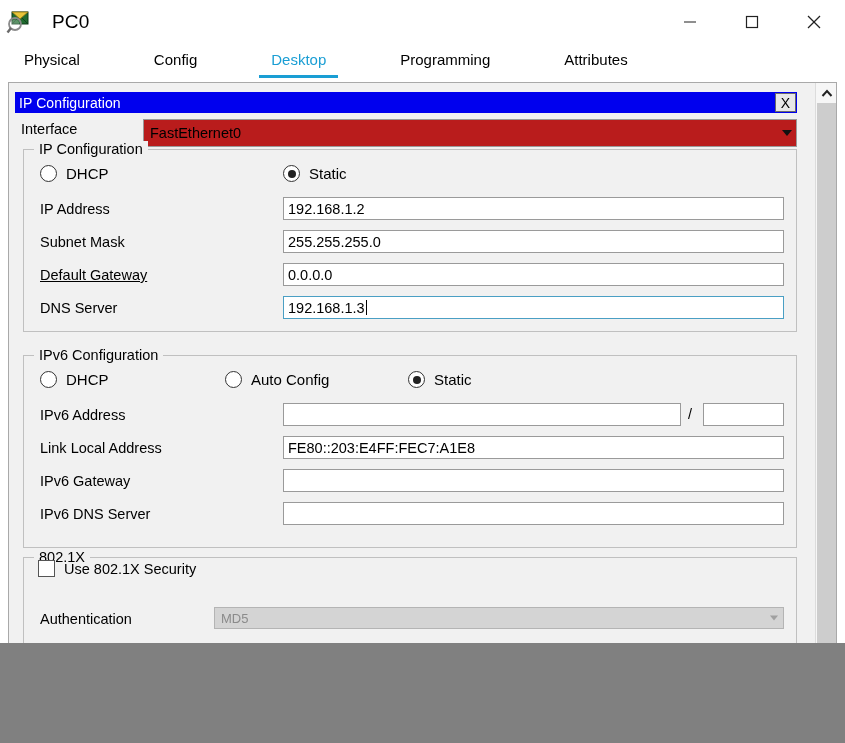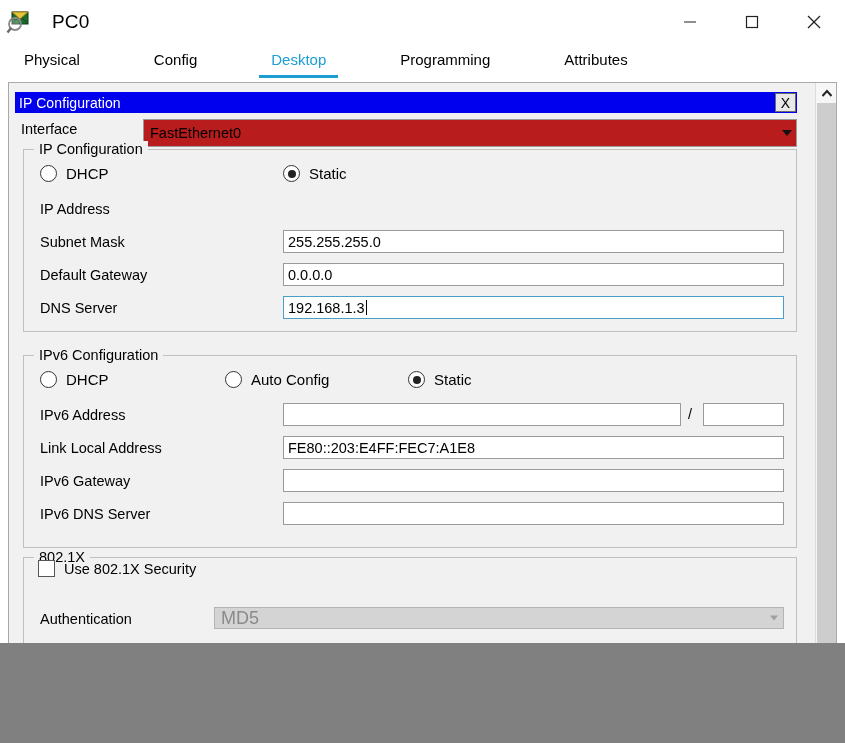"192.168.1.2" div.txt { html: none -> <div> <span>192.168.1.2</span> </div> }
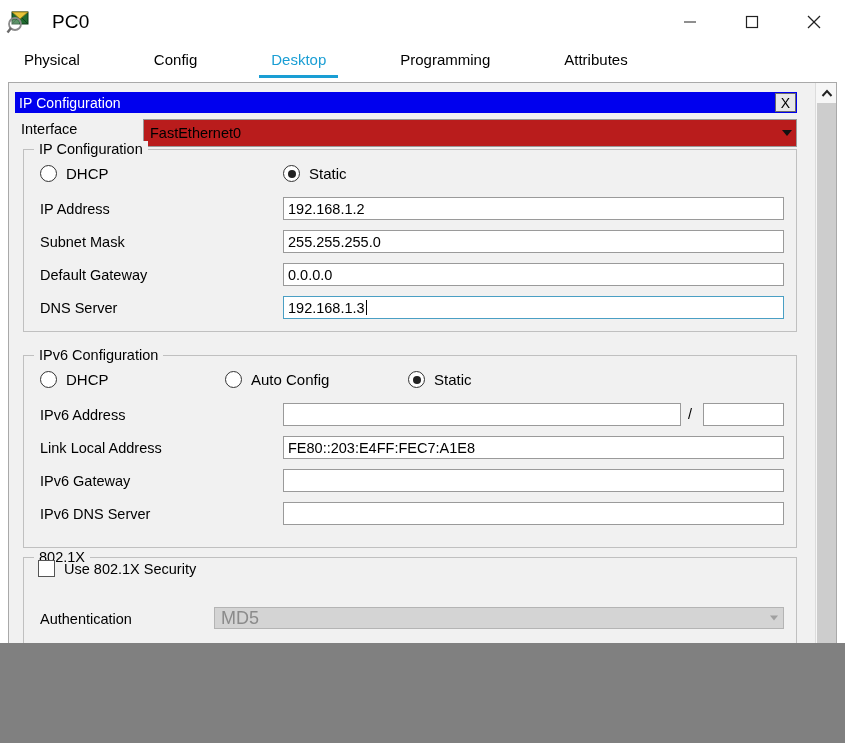"Default Gateway" span.row-label { text-decoration: none -> underline }
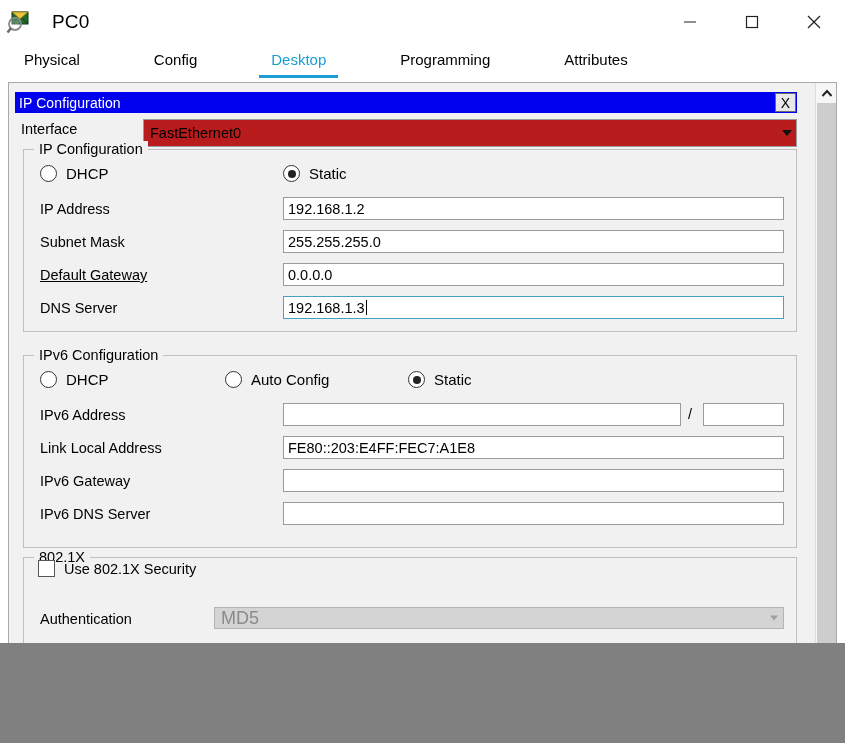"MD5" .combo-dis .val { font-size: 18px -> 13px }
